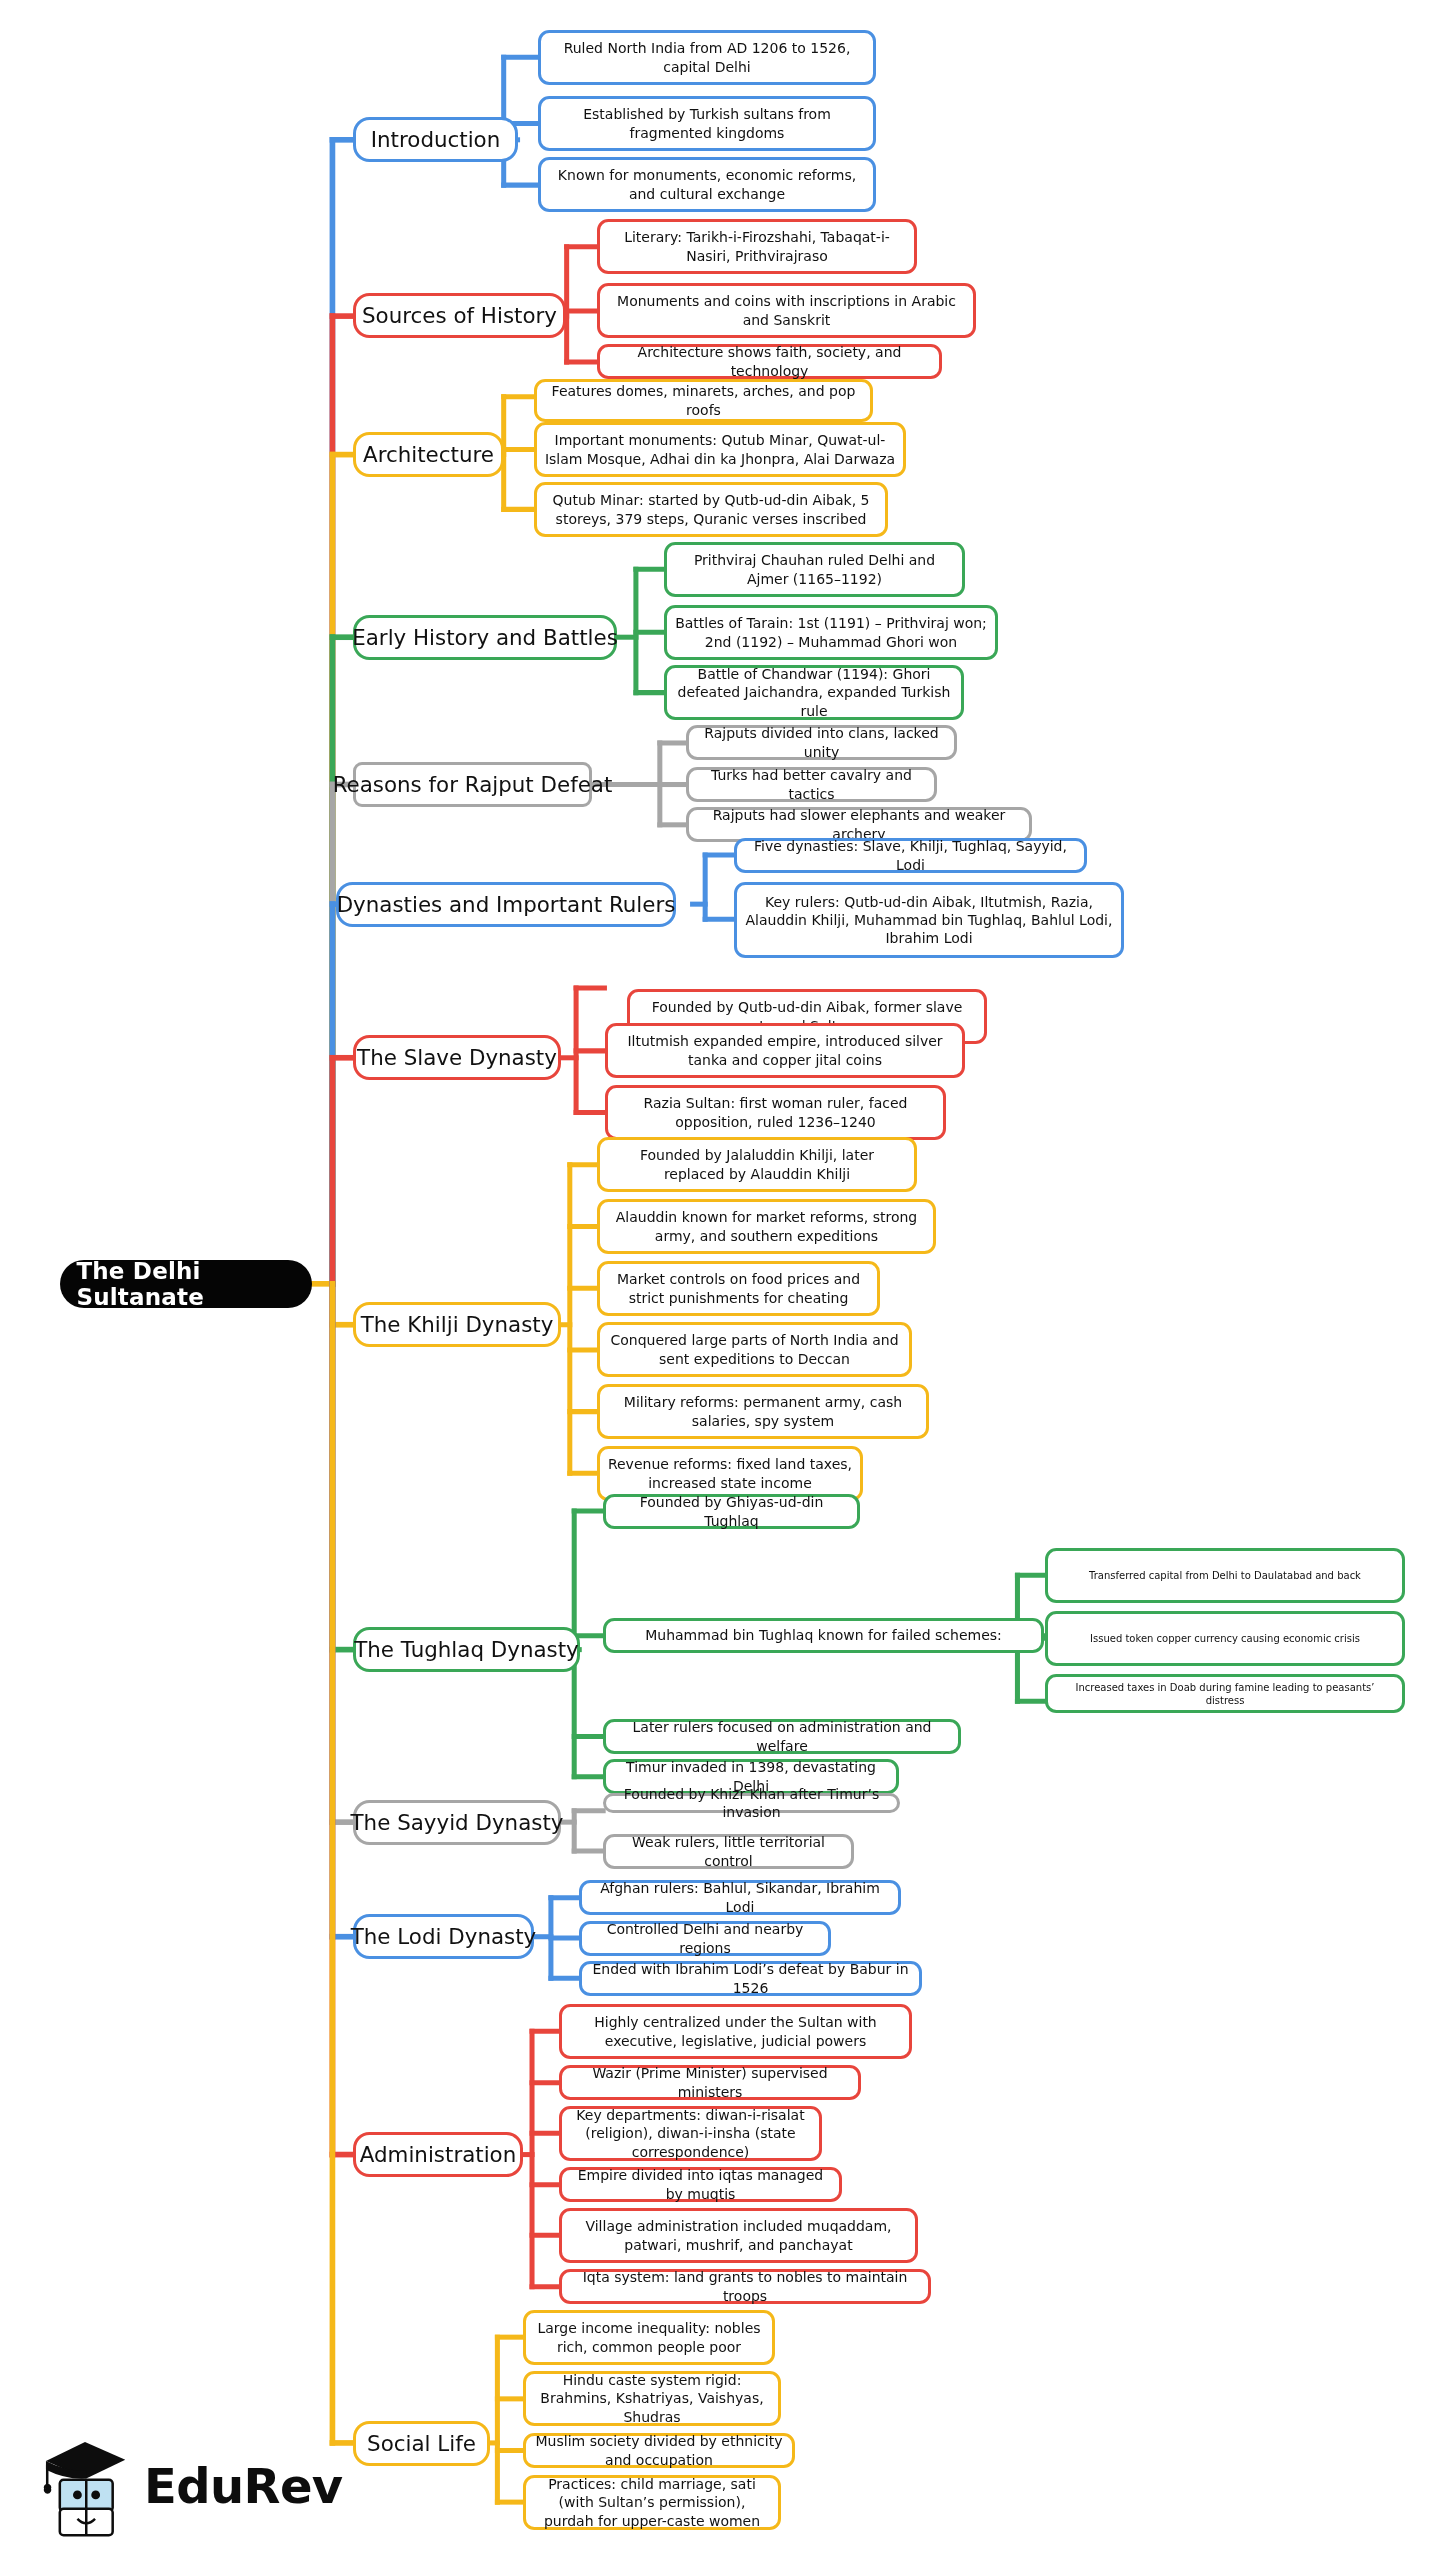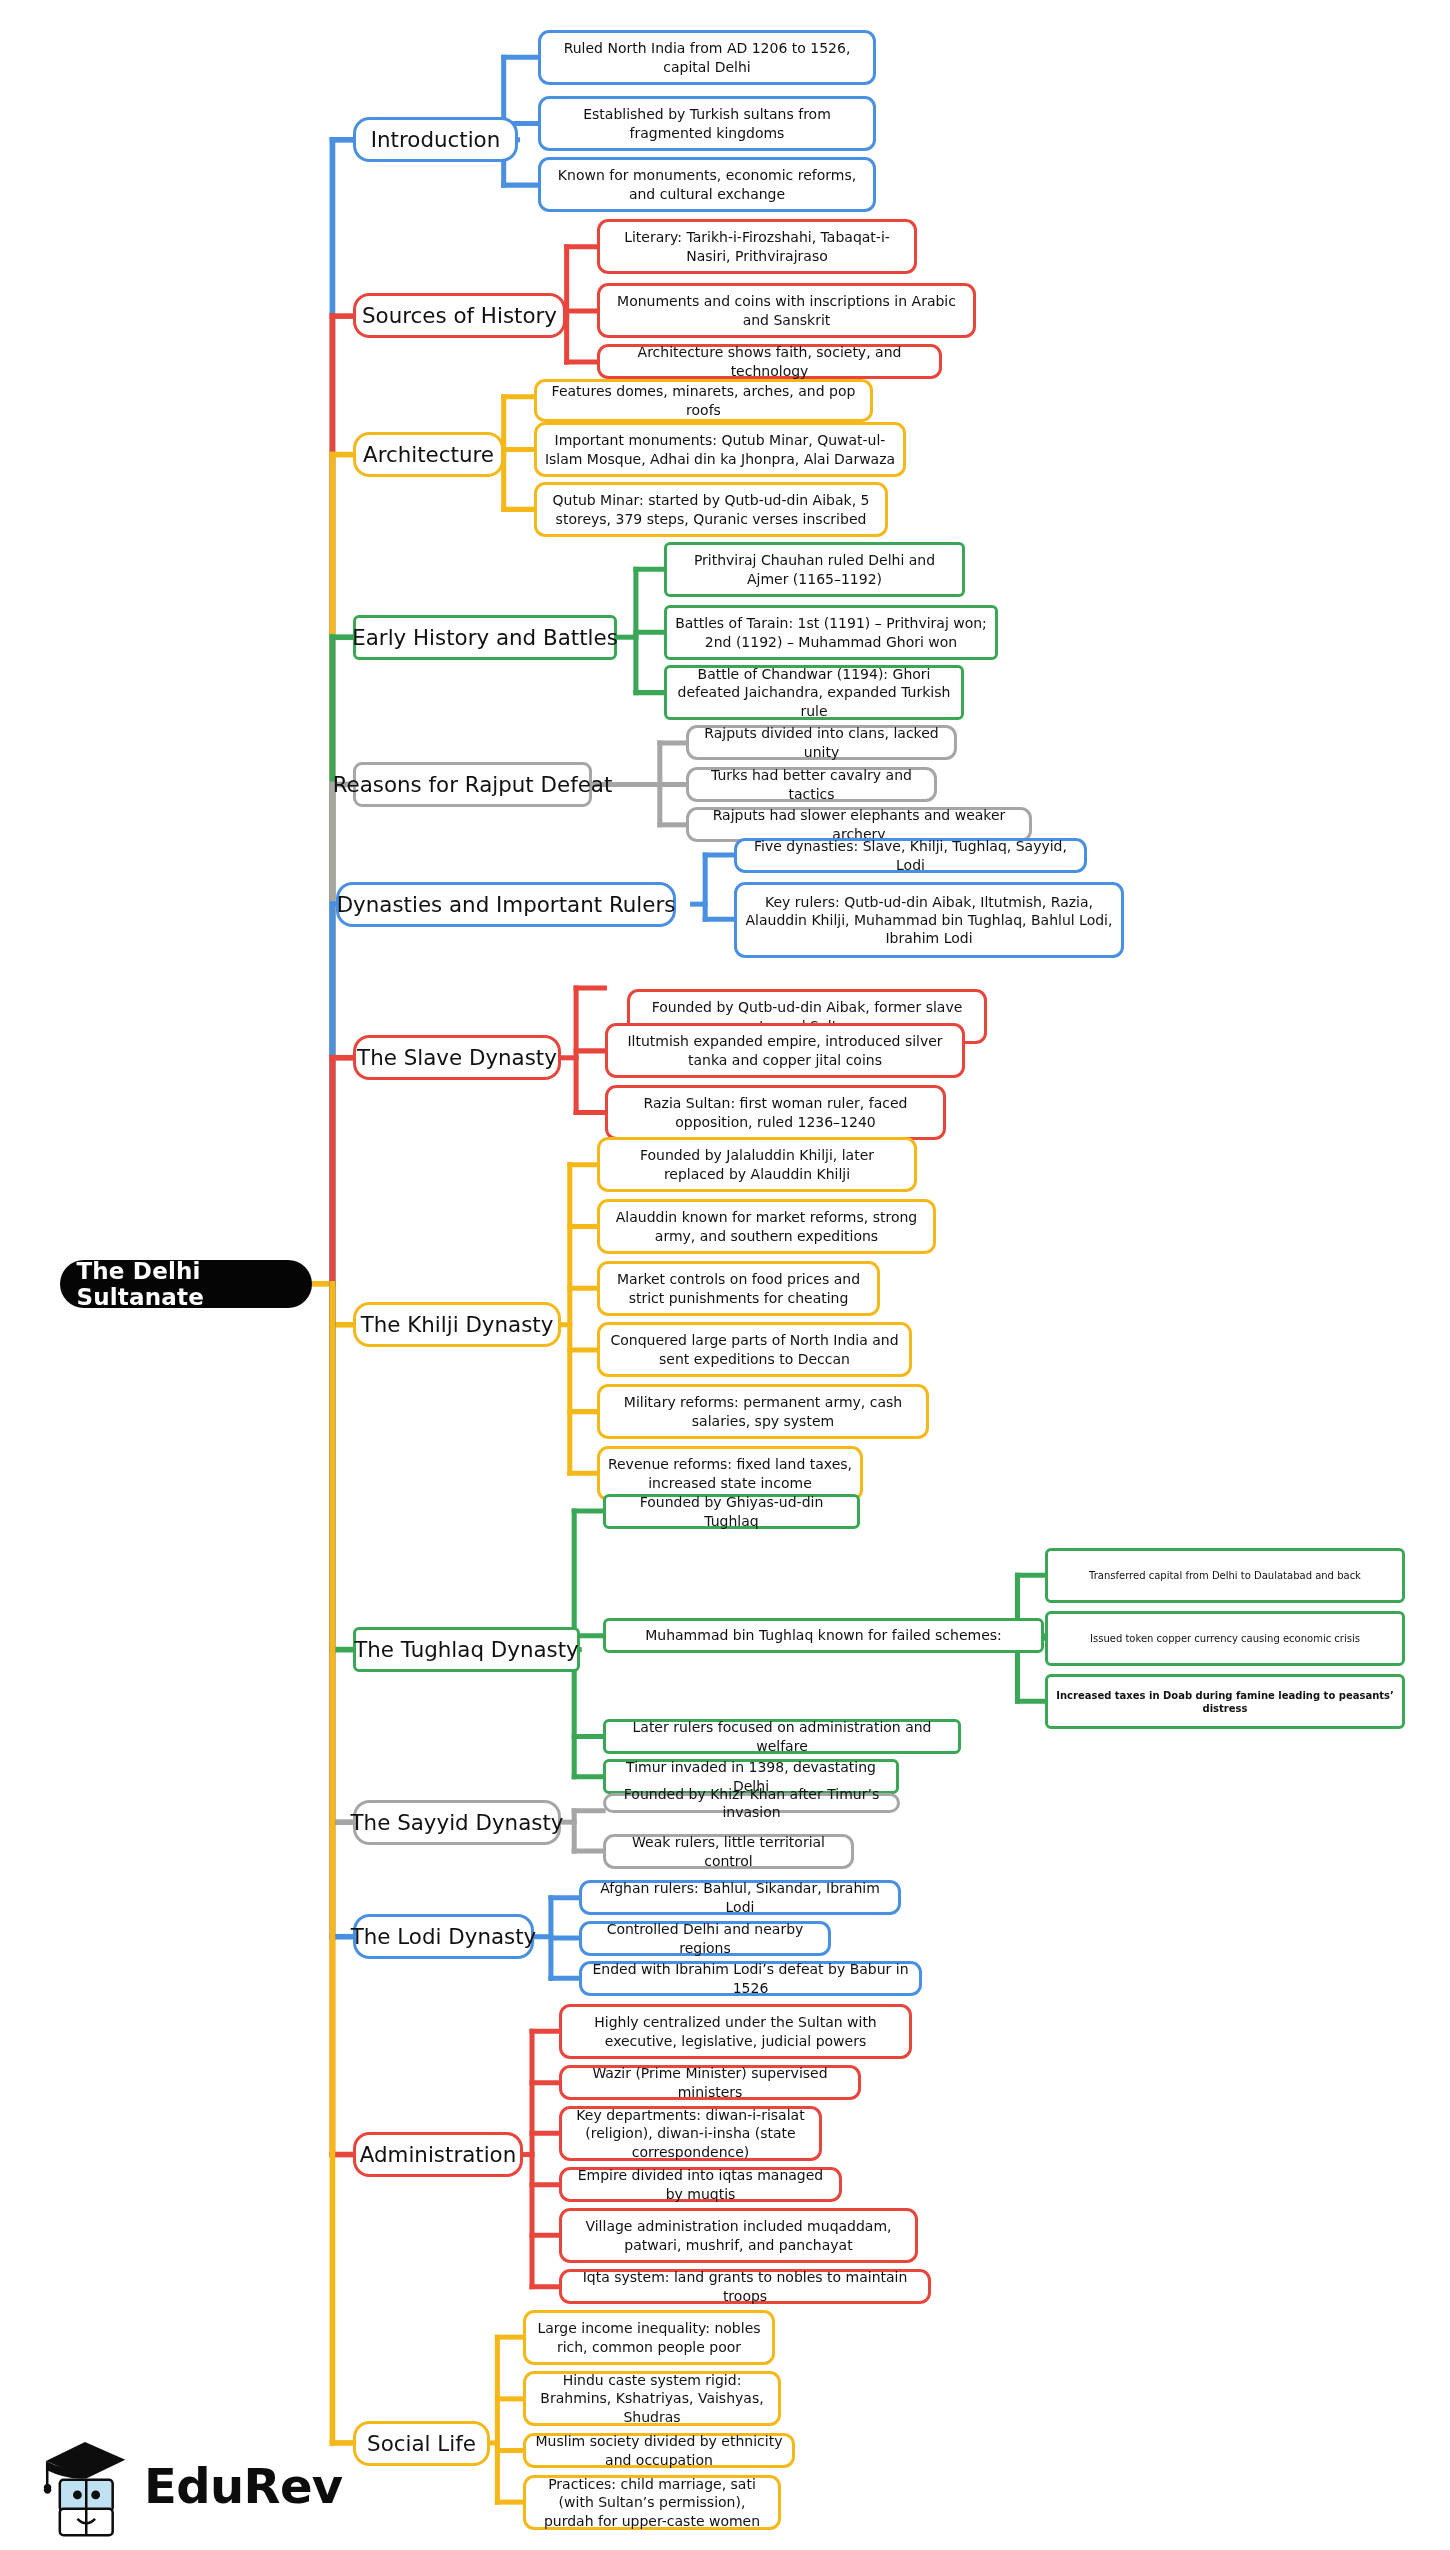"Prithviraj Chauhan ruled Delhi and" .c-green { border-radius: 6px -> none }
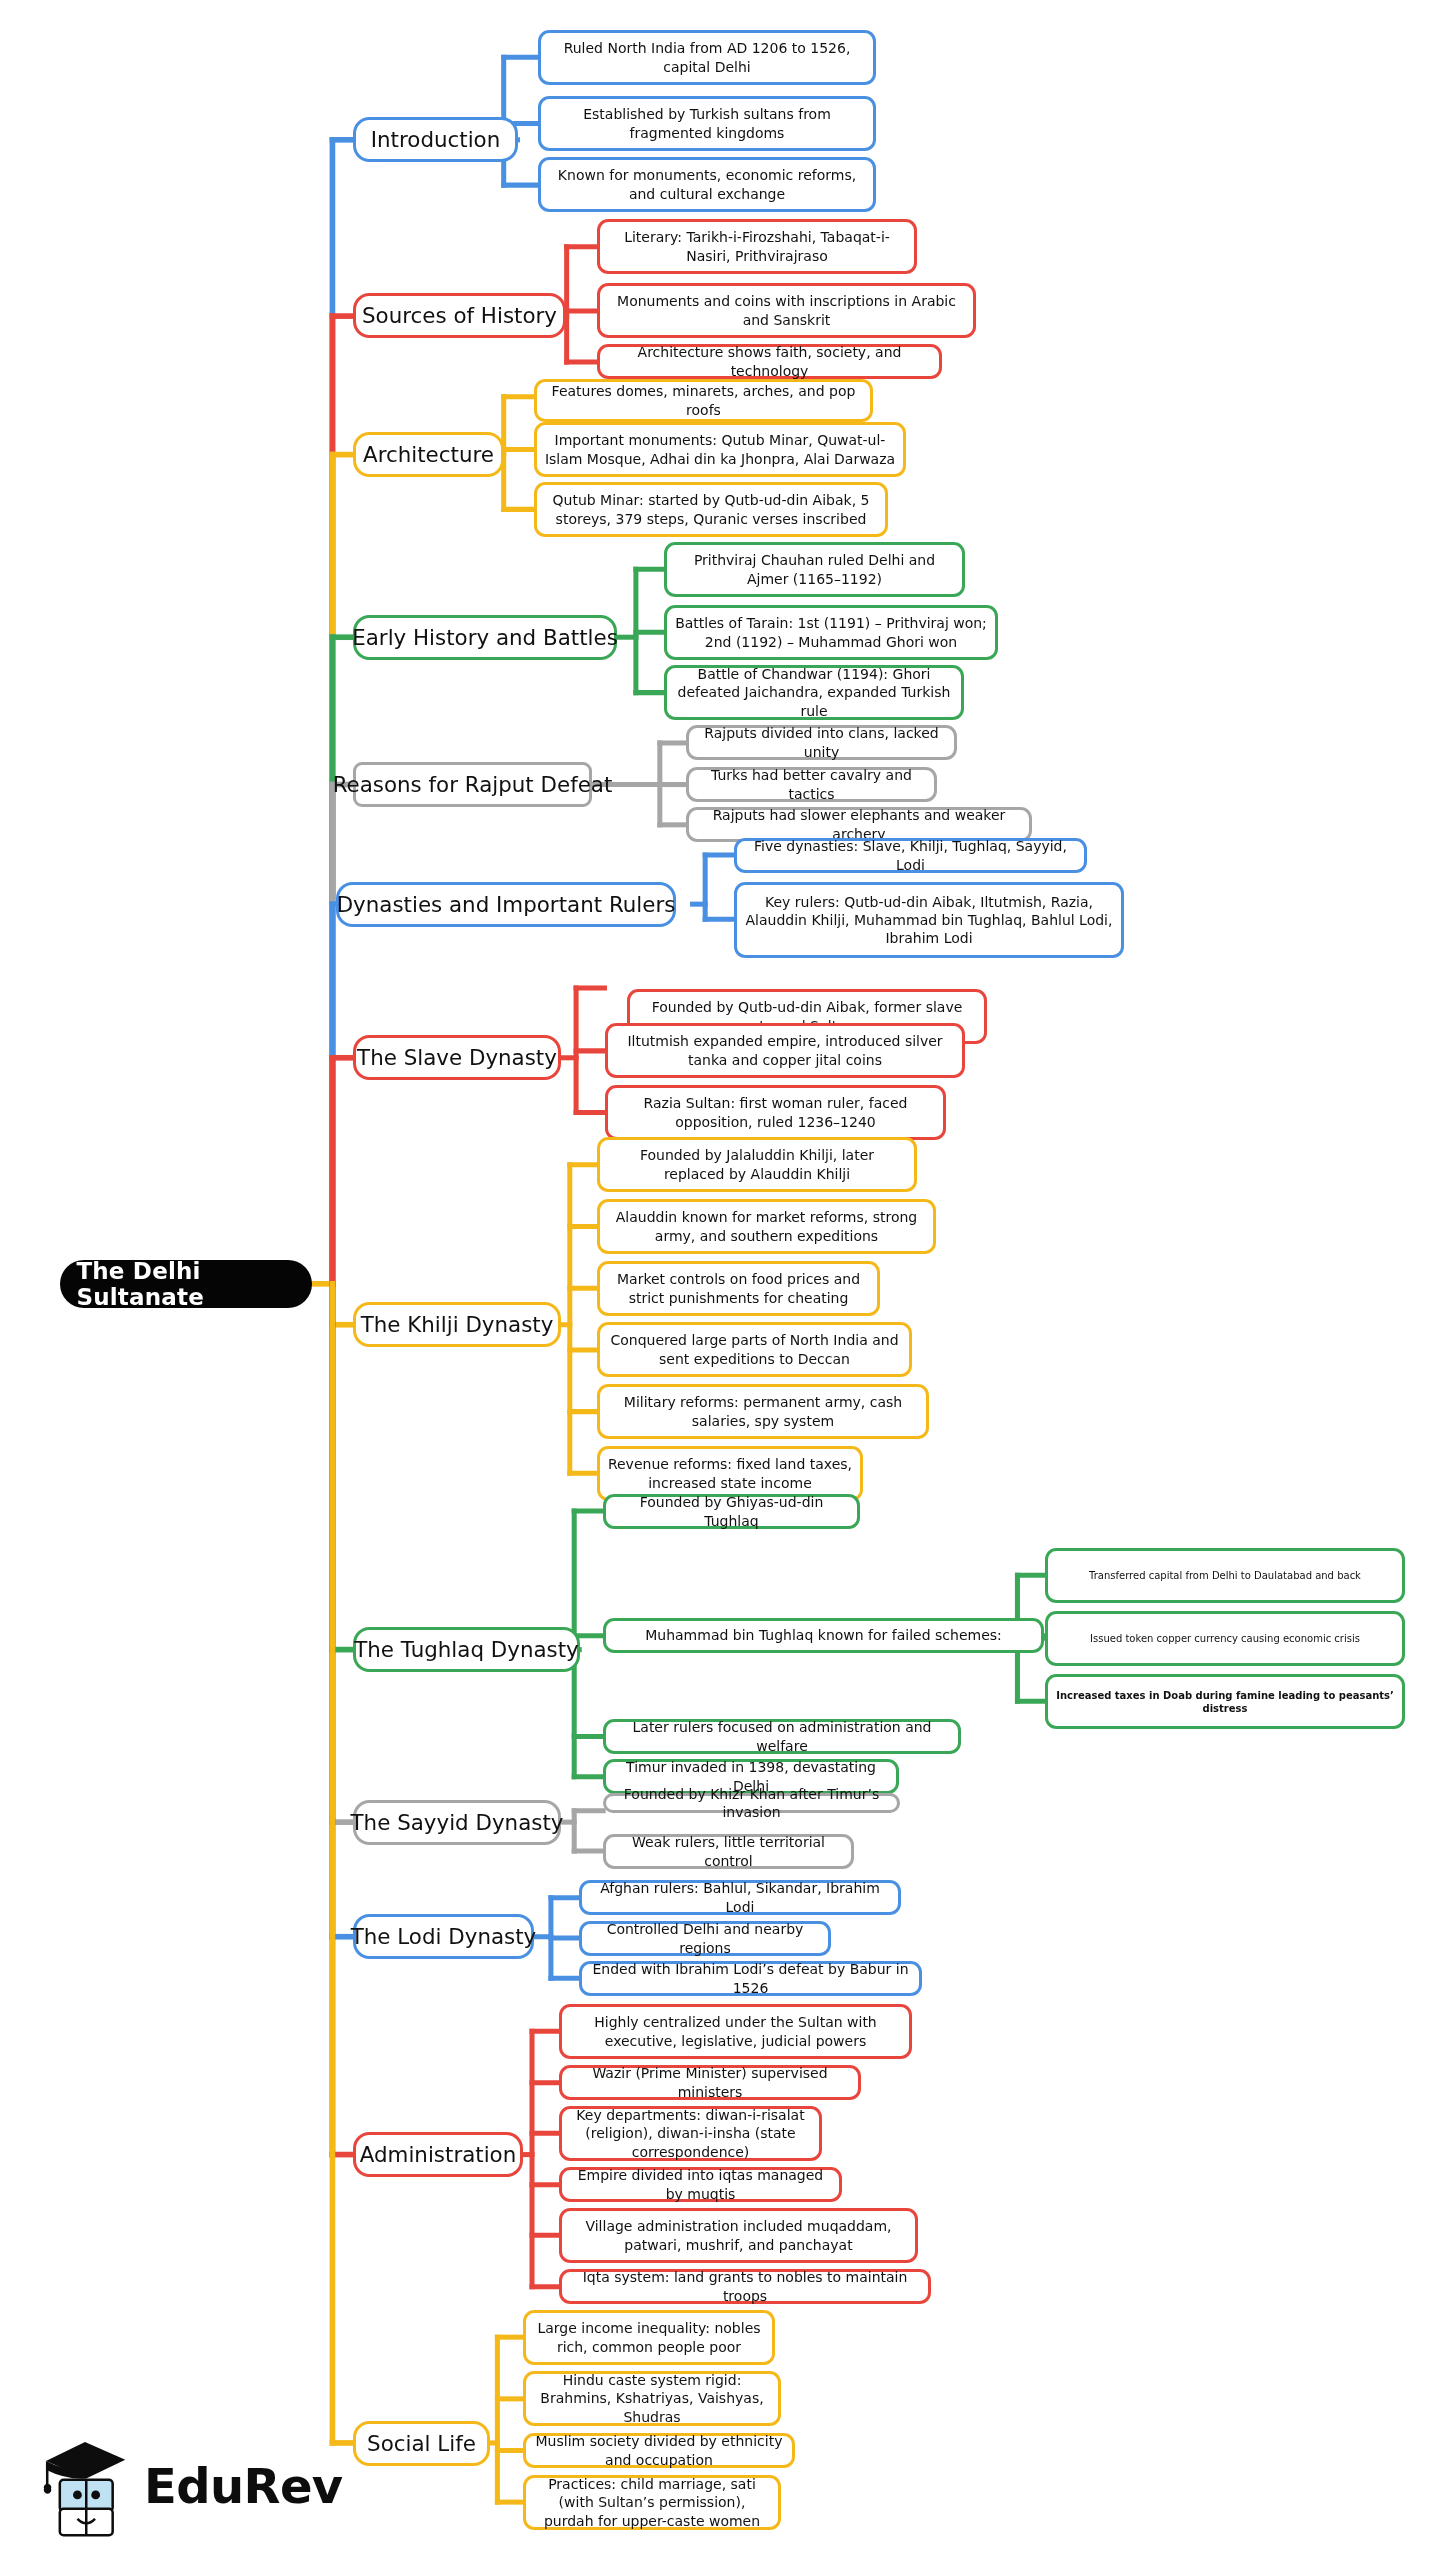"Increased taxes in Doab during" div.node { font-weight: bold -> none; height: 55px -> 39px }
